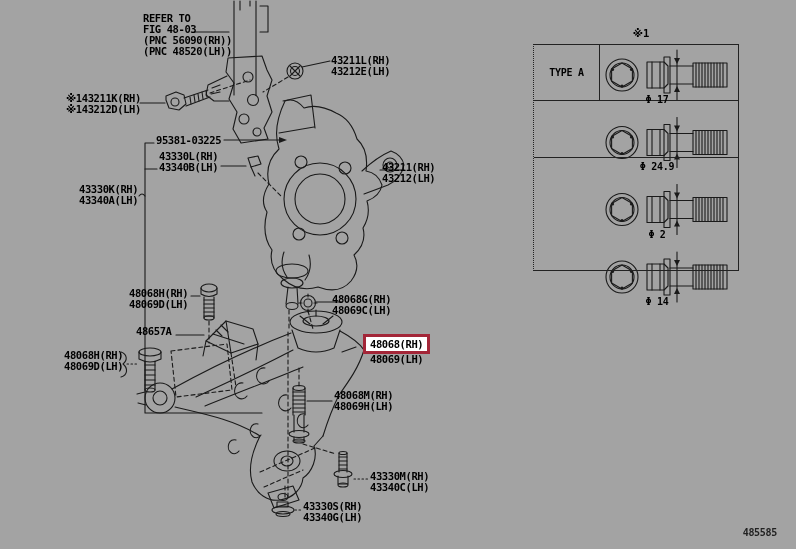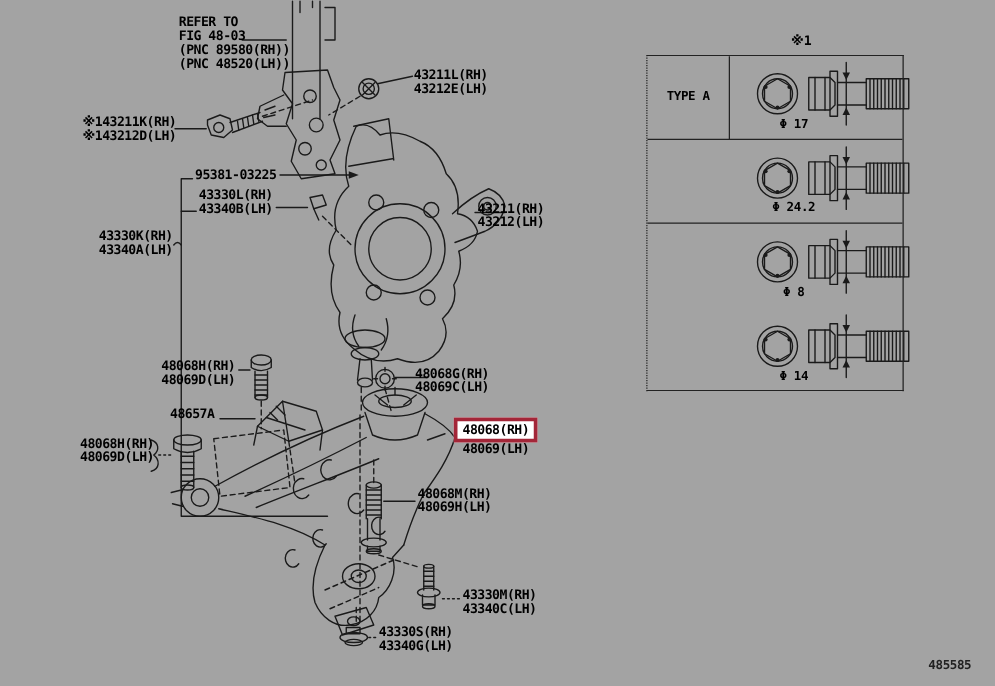"(PNC 89580(RH))" div.ln { text: 89580 -> 56090 }
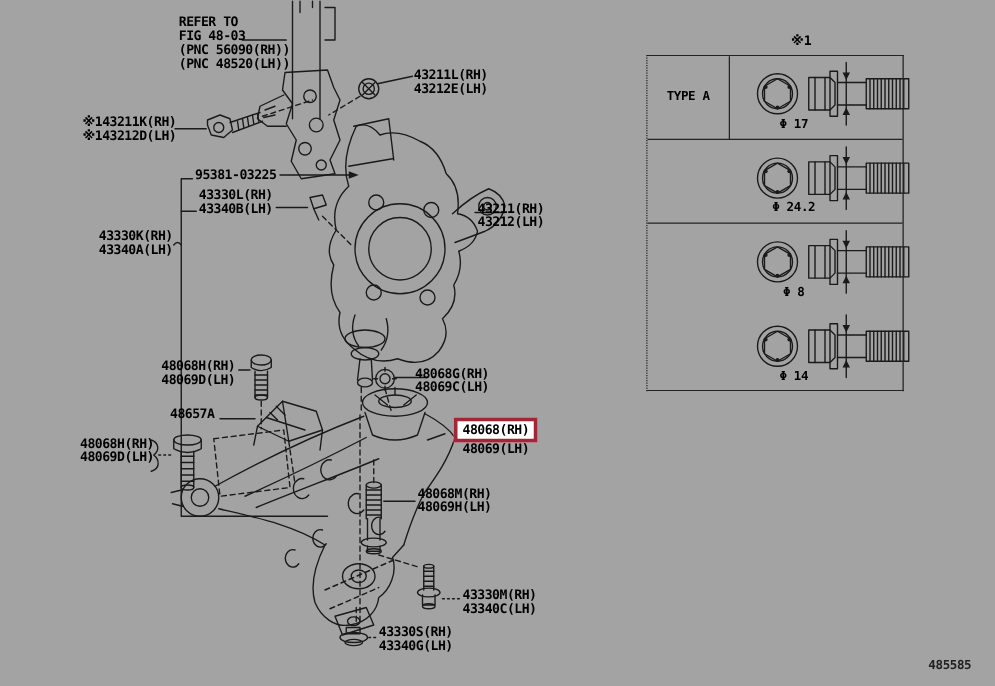"TYPE A" .tbl { height: 269px -> 227px; left: 517px -> 533px }
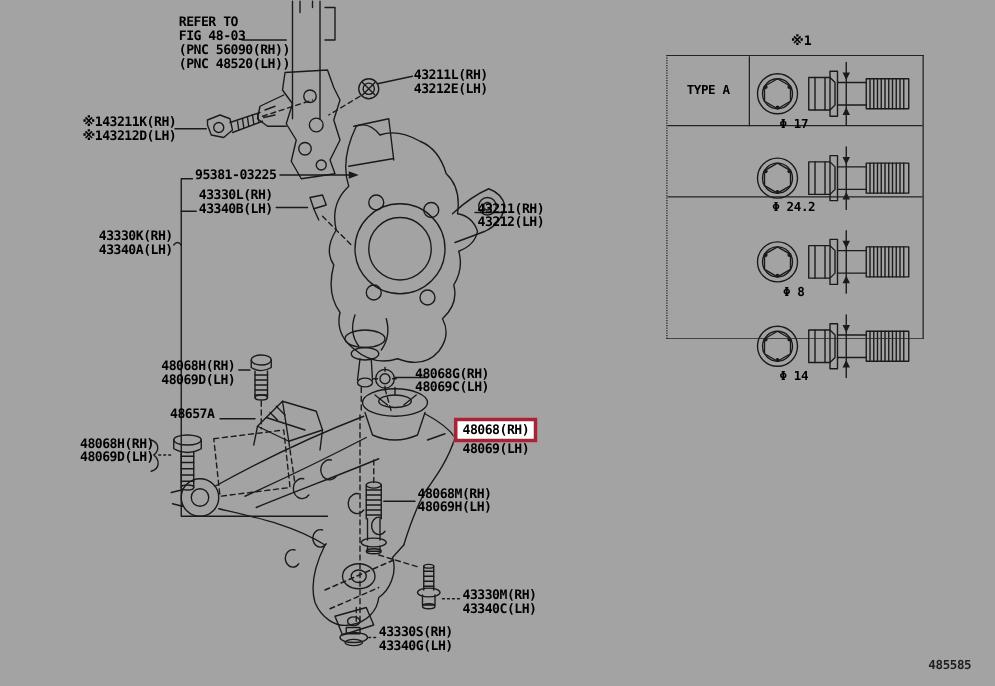"Φ 17" .phi { left: 585px -> 607px }
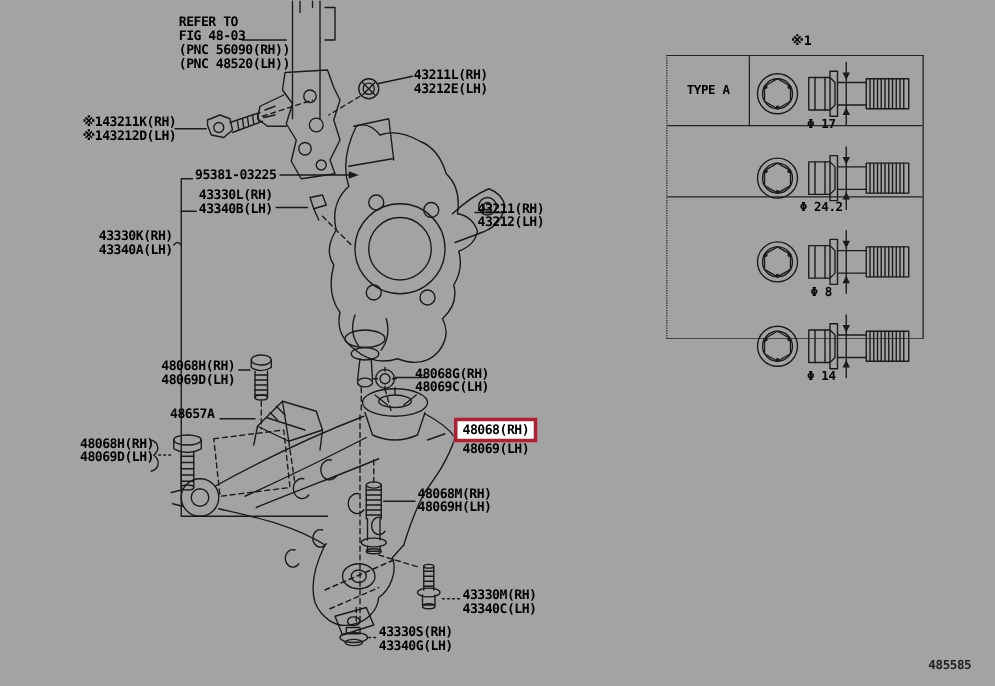"Φ 24.2" div.phi { text: 24.2 -> 24.9 }
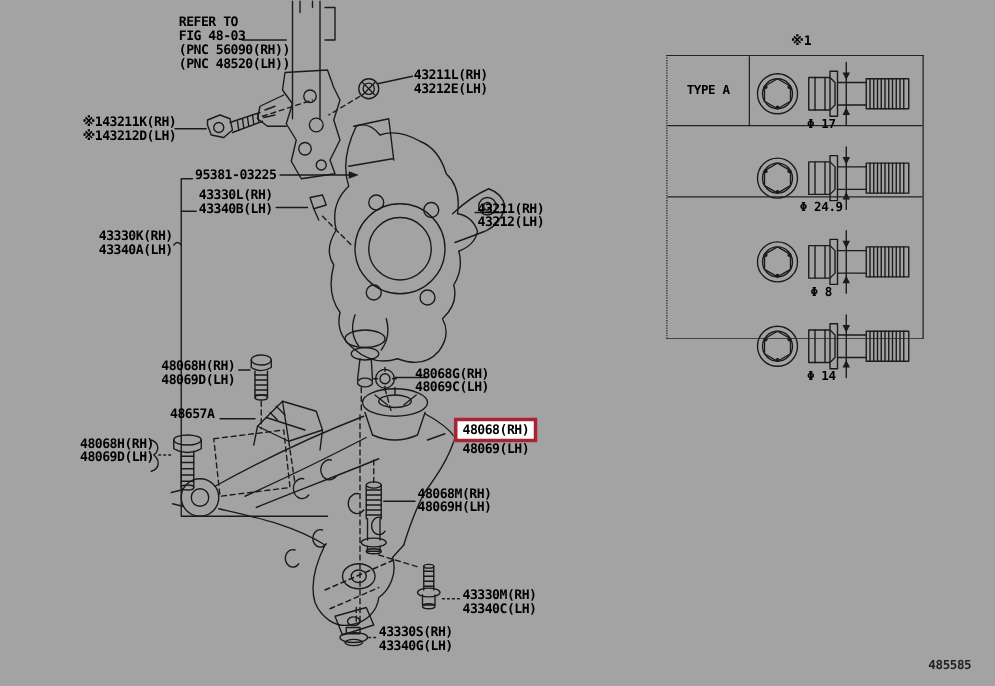"Φ 8" div.phi { text: 8 -> 2 }
